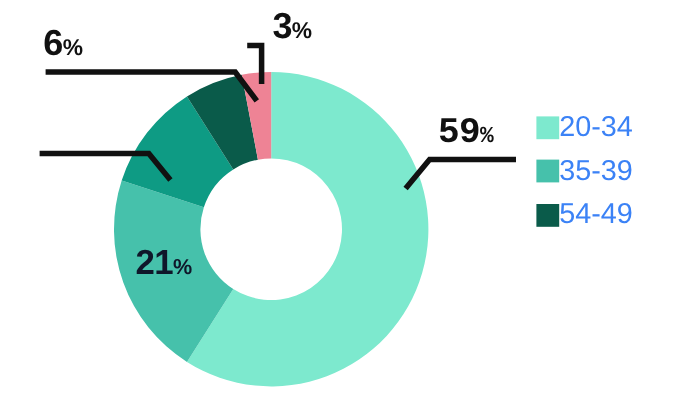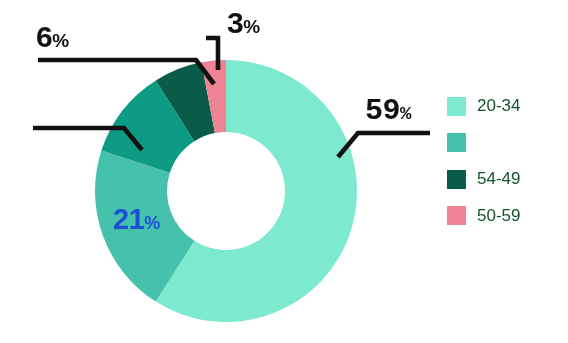"20-34" .legend-label { color: #14532d -> #3b82f6; font-size: 17px -> 24px; margin-left: 11px -> none }
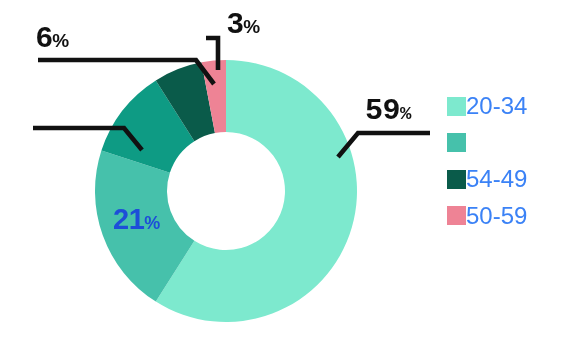"35-39" span.legend-label { html: none -> <span>35-39</span> }
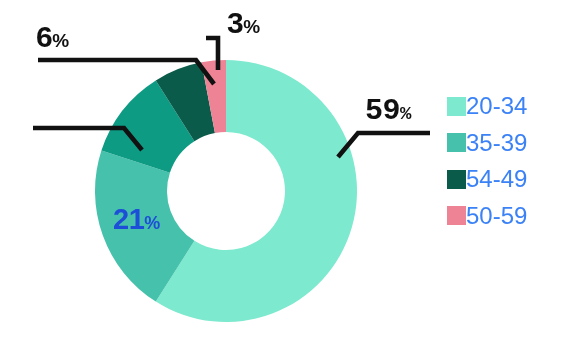"21%" .inner-label { color: #1d4ed8 -> #0f172a }
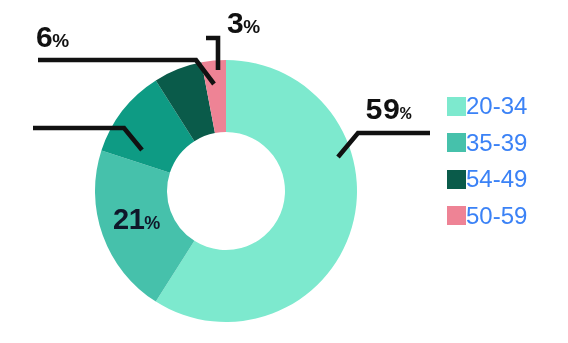"50-59" div.legend-row { html: <div> <span></span> <span>50-59</span> </div> -> none }
